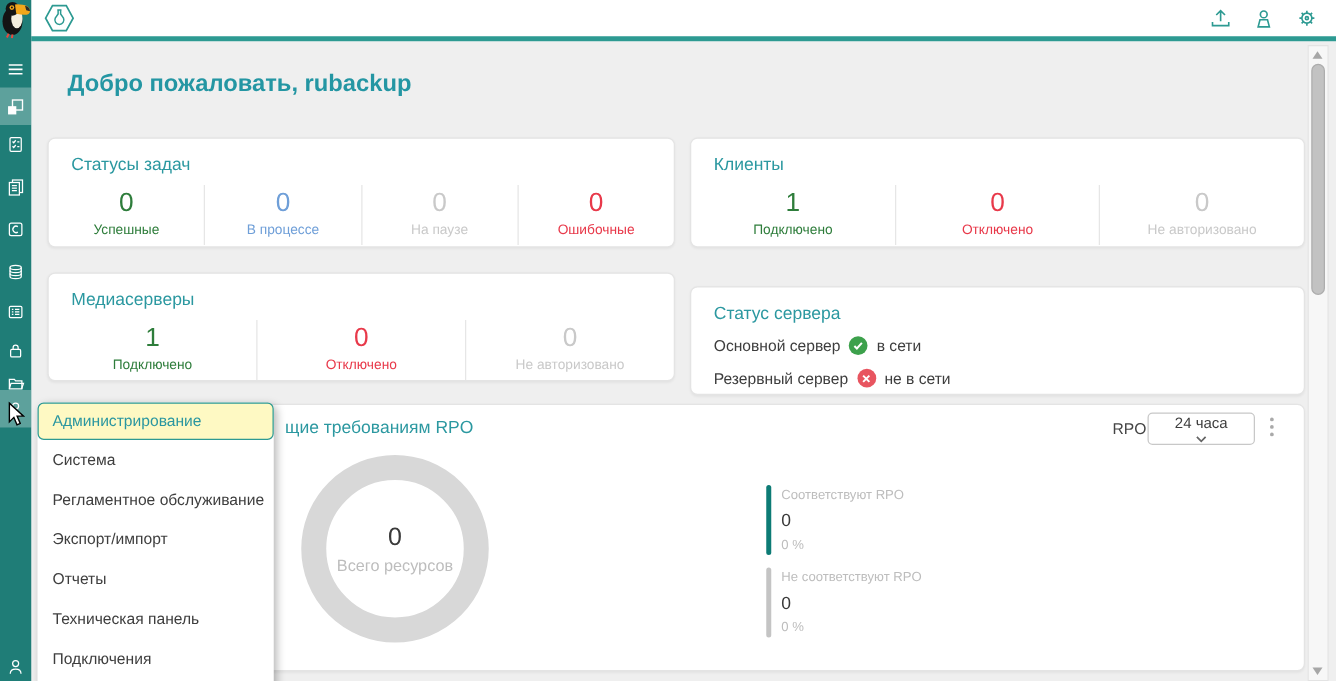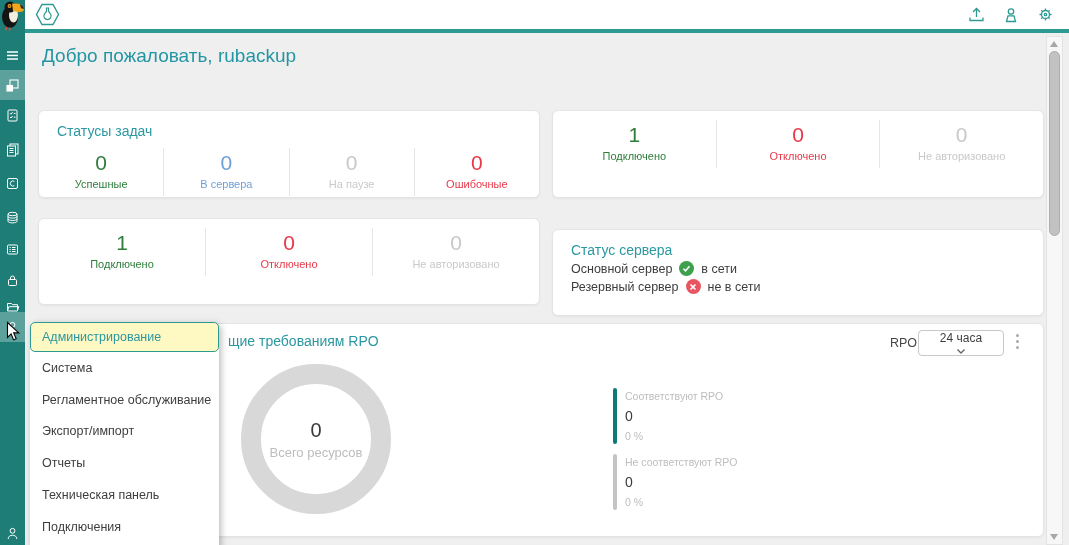"Добро пожаловать, rubackup" .welcome { font-weight: 400 -> 700; margin: 0 -> 12px }
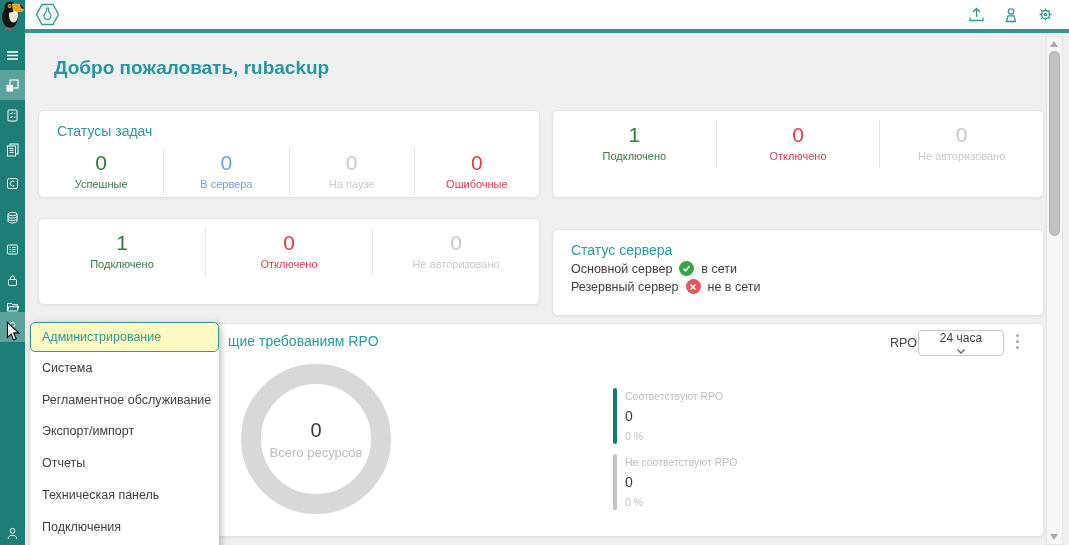"Клиенты" div.card-title { html: none -> <div>Клиенты</div> }
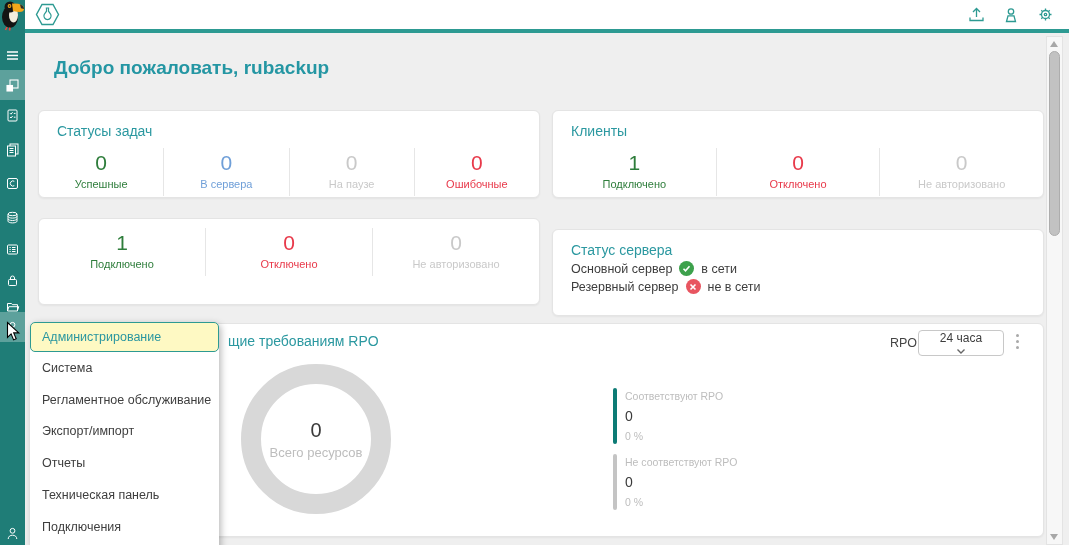"В сервера" div.stat-label { text: сервера -> процессе }
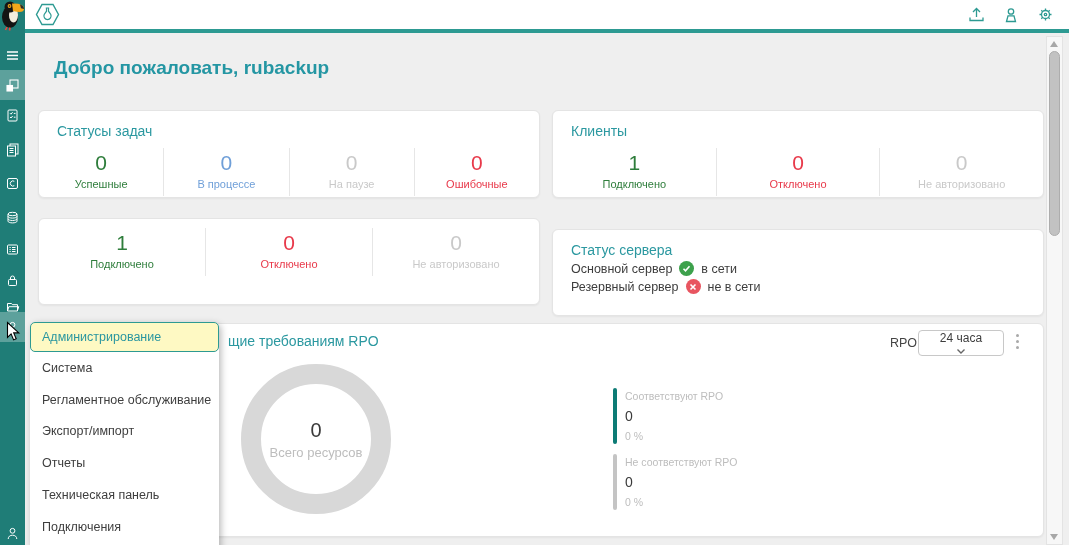"Медиасерверы" div.card-title { html: none -> <div>Медиасерверы</div> }
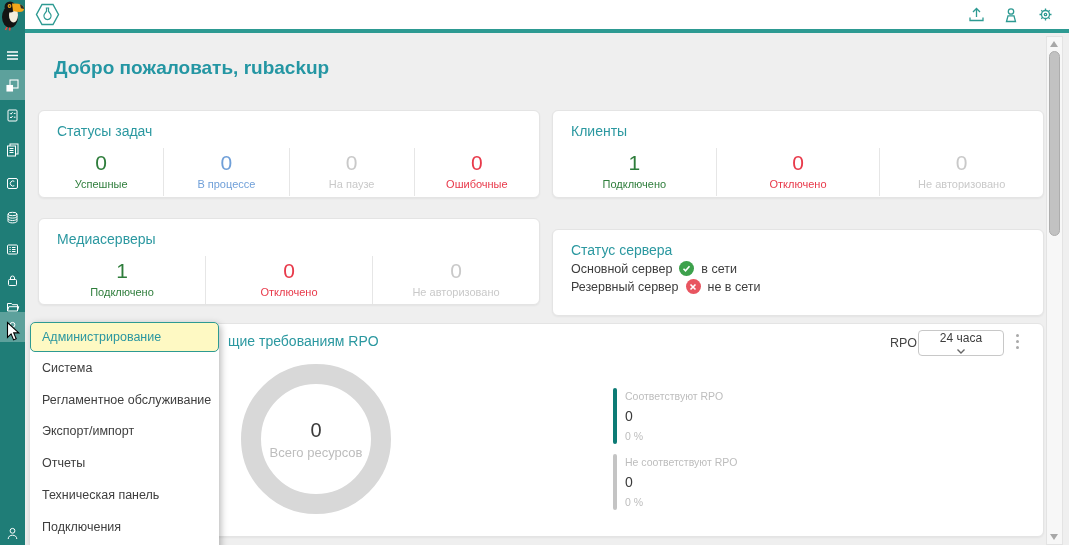"Основной сервер" .srv-row { margin: 3px 0 0 18px -> 11px 0 0 18px }
